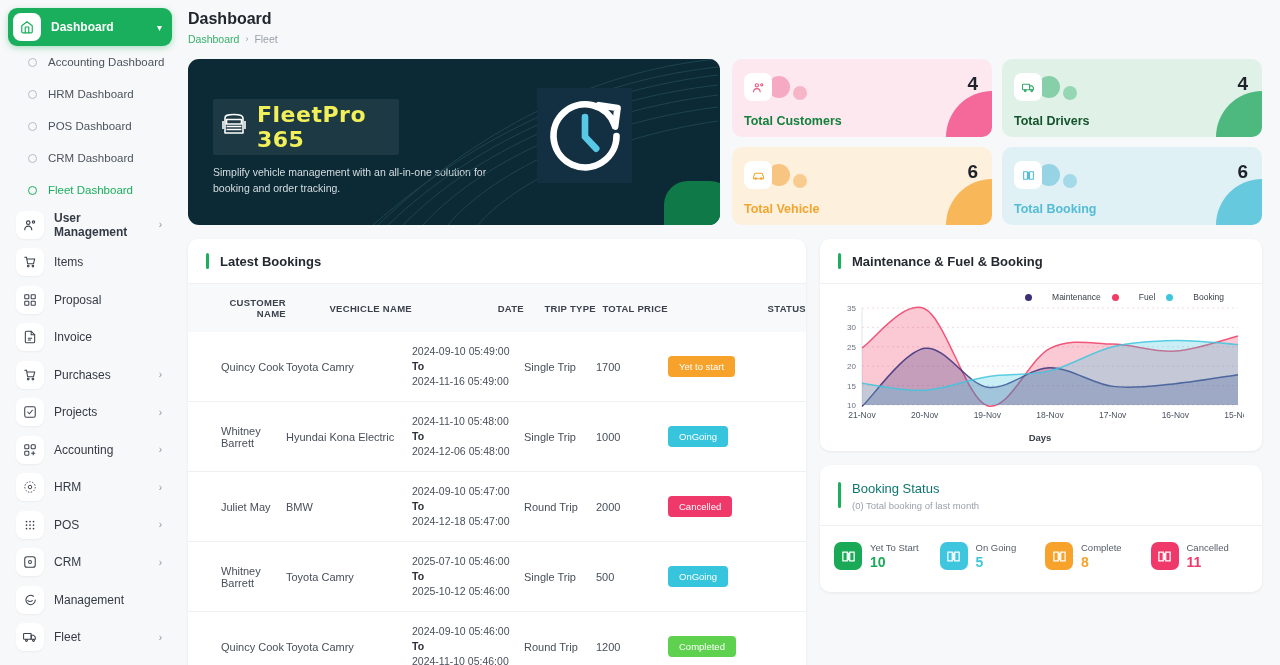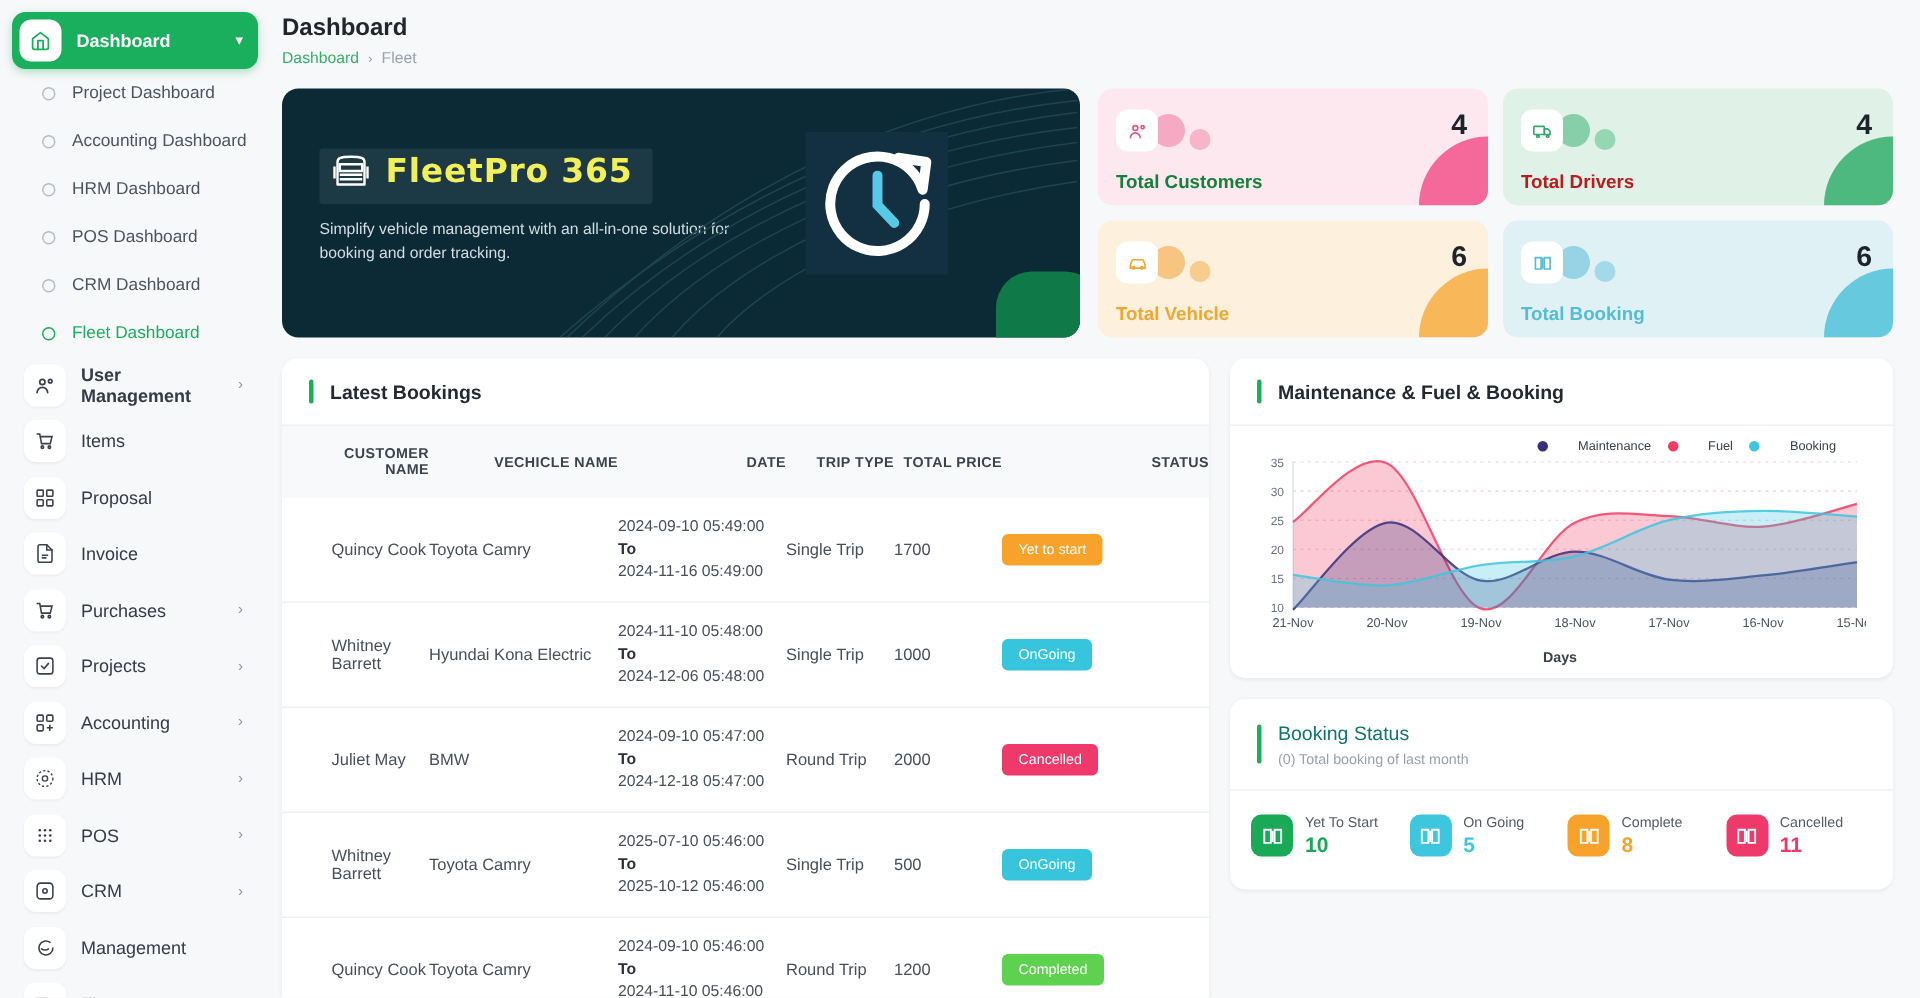"Project Dashboard" div.sub-item { html: <div> <span></span> <span>Project Dashboard</span> </div> -> none }
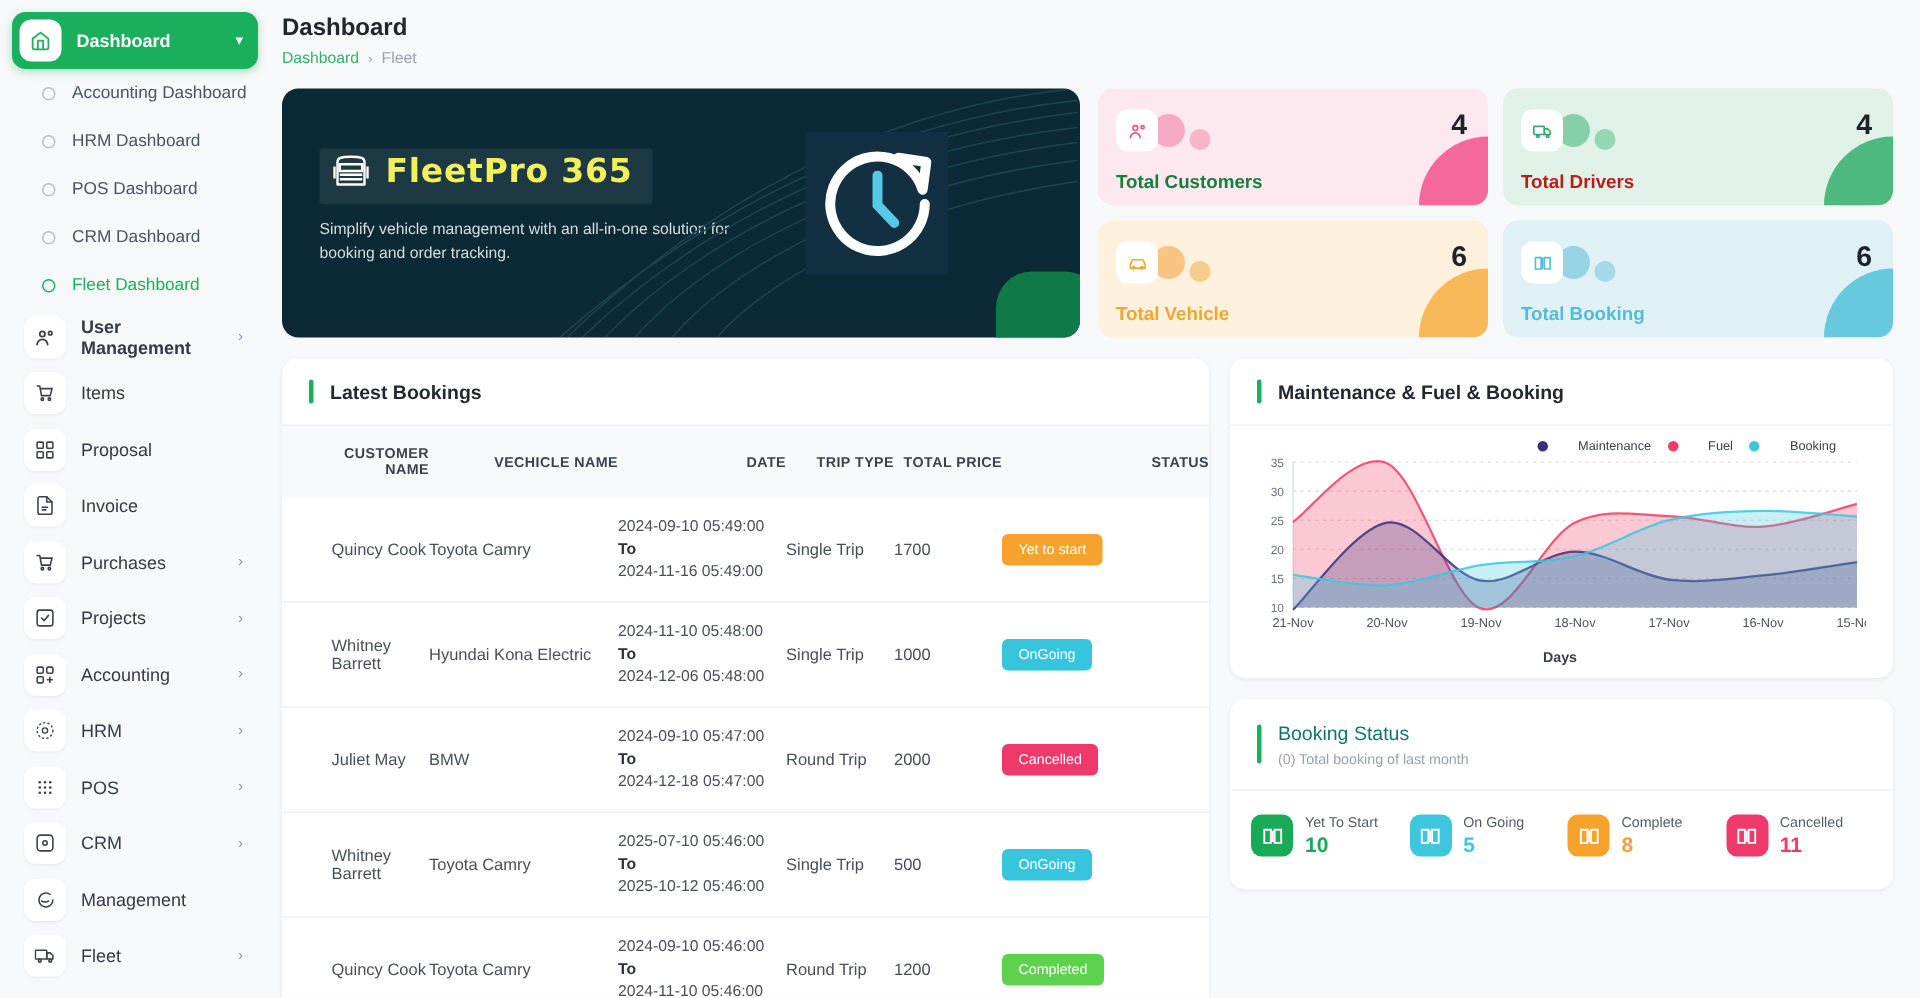"FleetPro 365" .logo-wrap { align-items: flex-start -> center; width: 222px -> 186px }
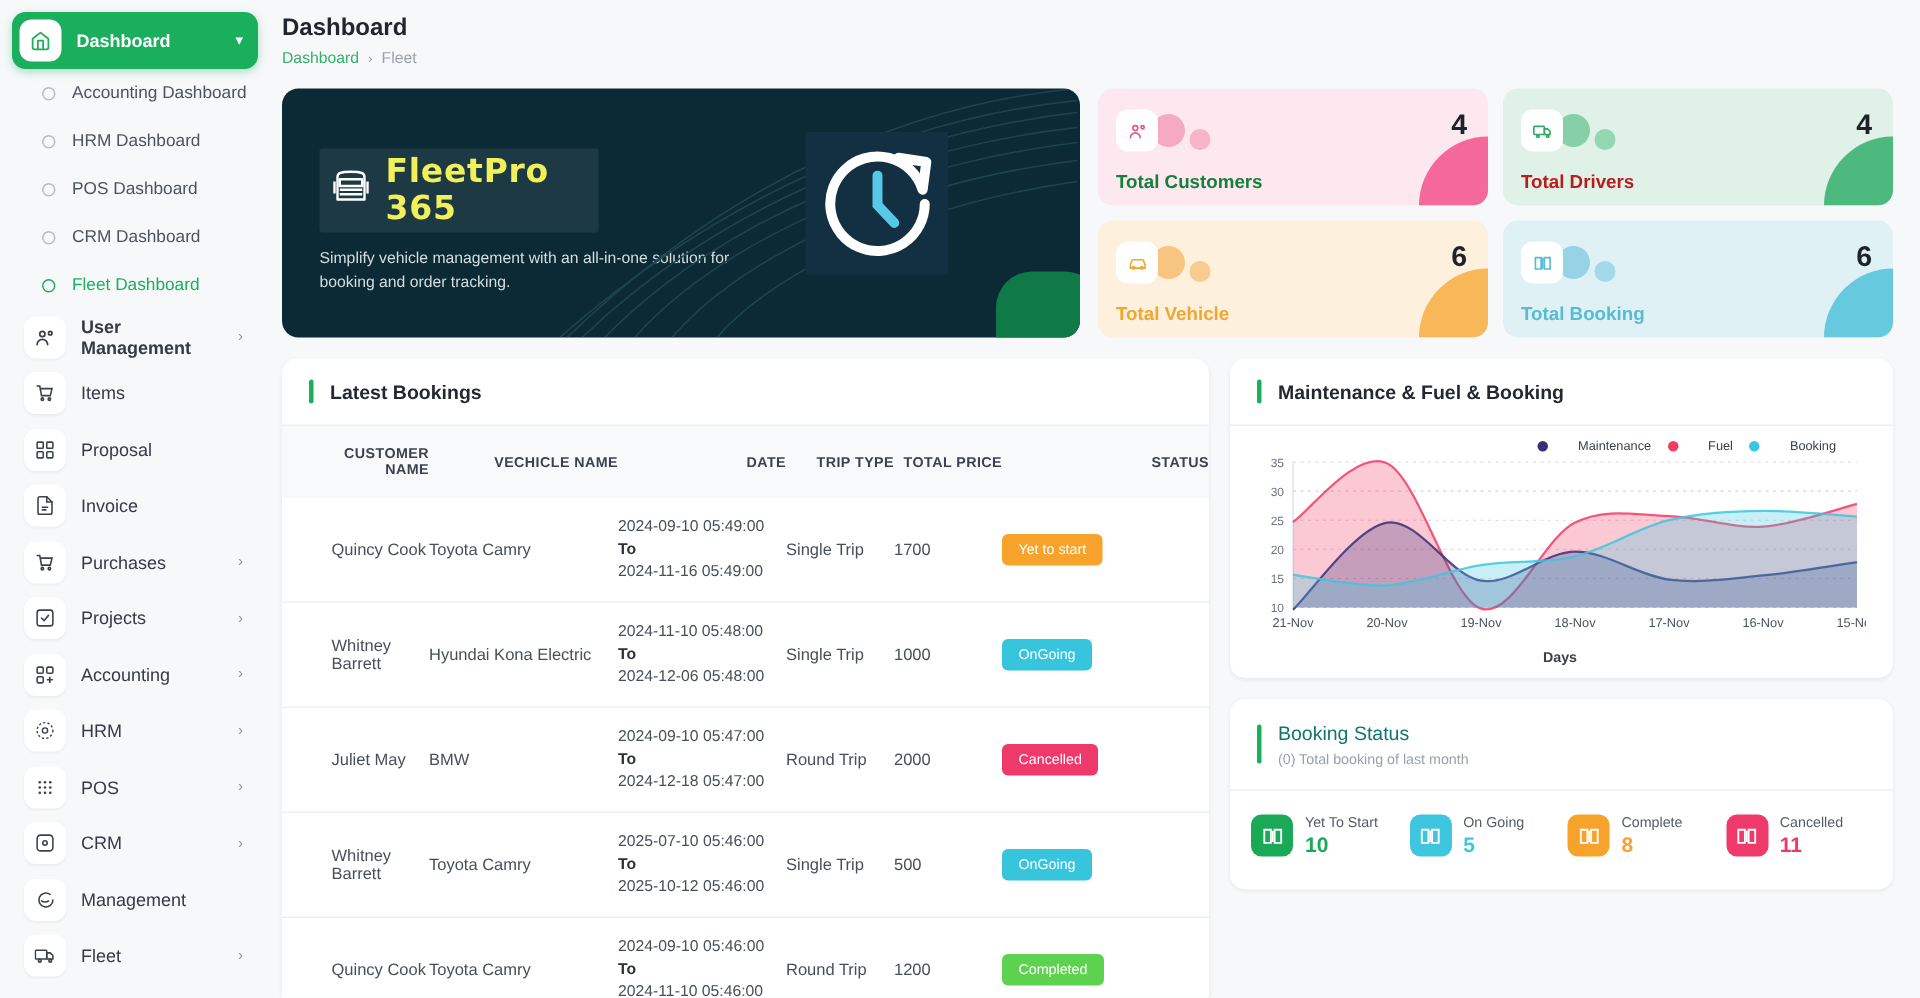"Total Drivers" div.cap { color: #b91c1c -> #14532d }
